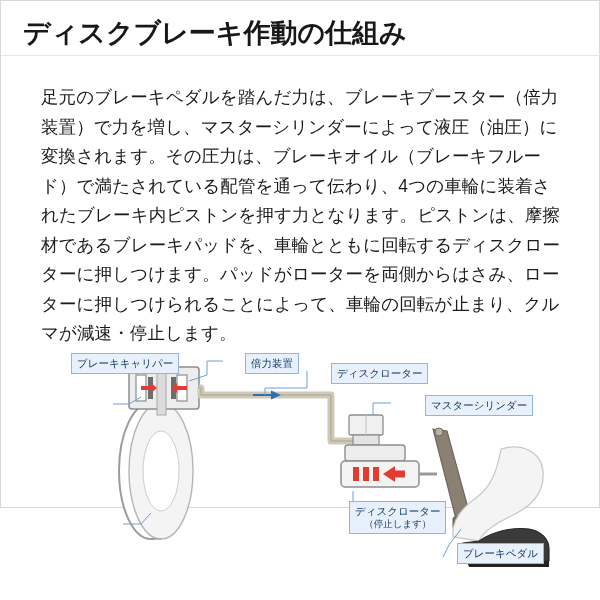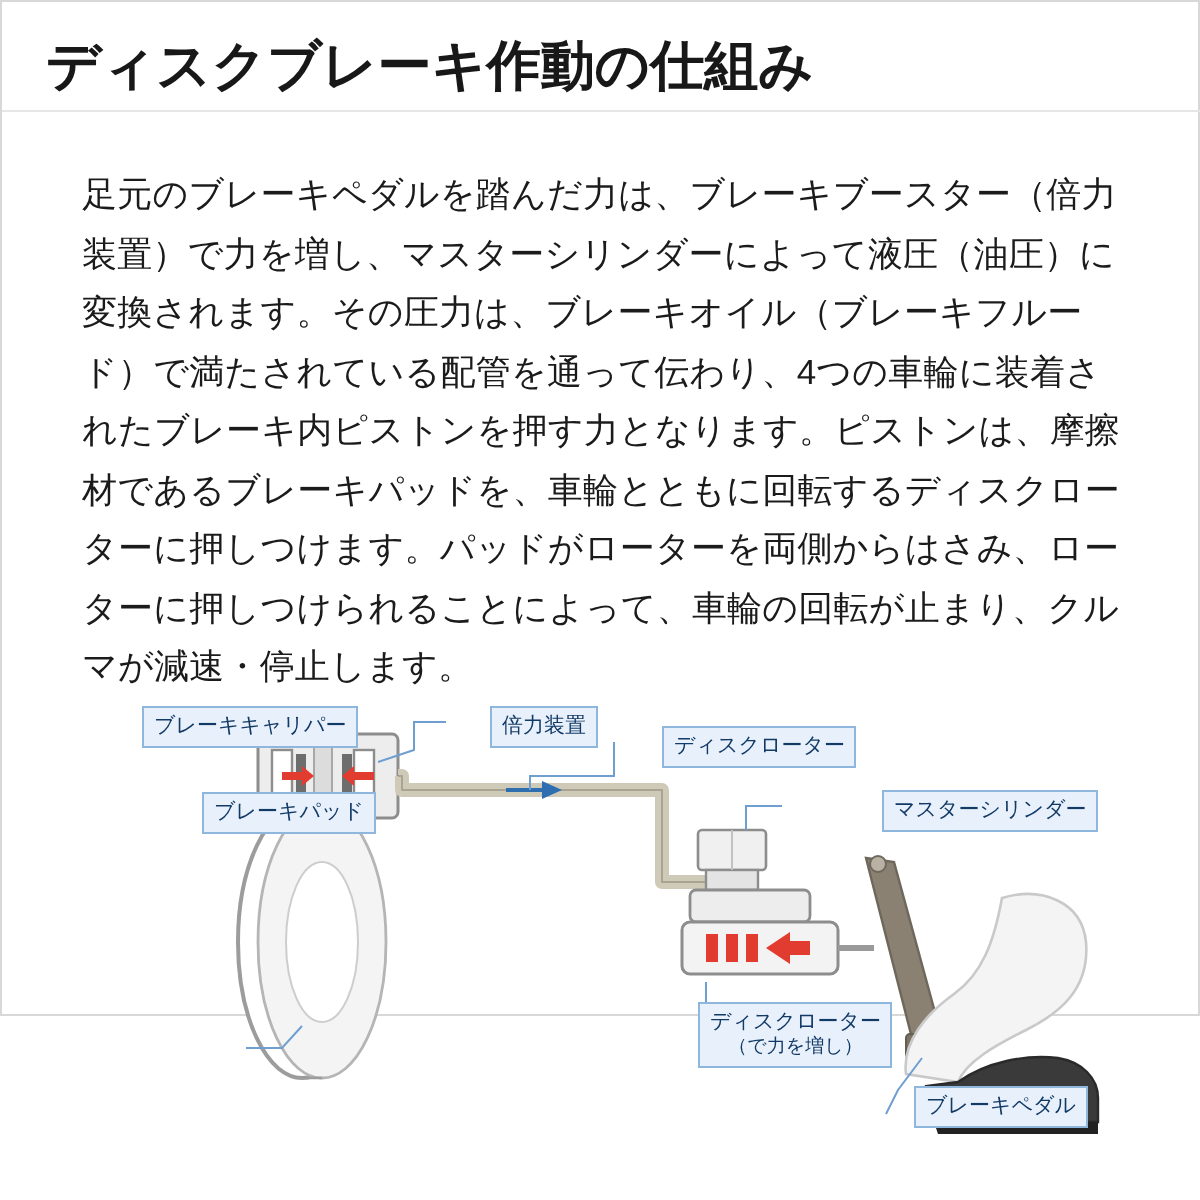"ブレーキパッド" div.label { html: <div>ブレーキパッド</div> -> none }
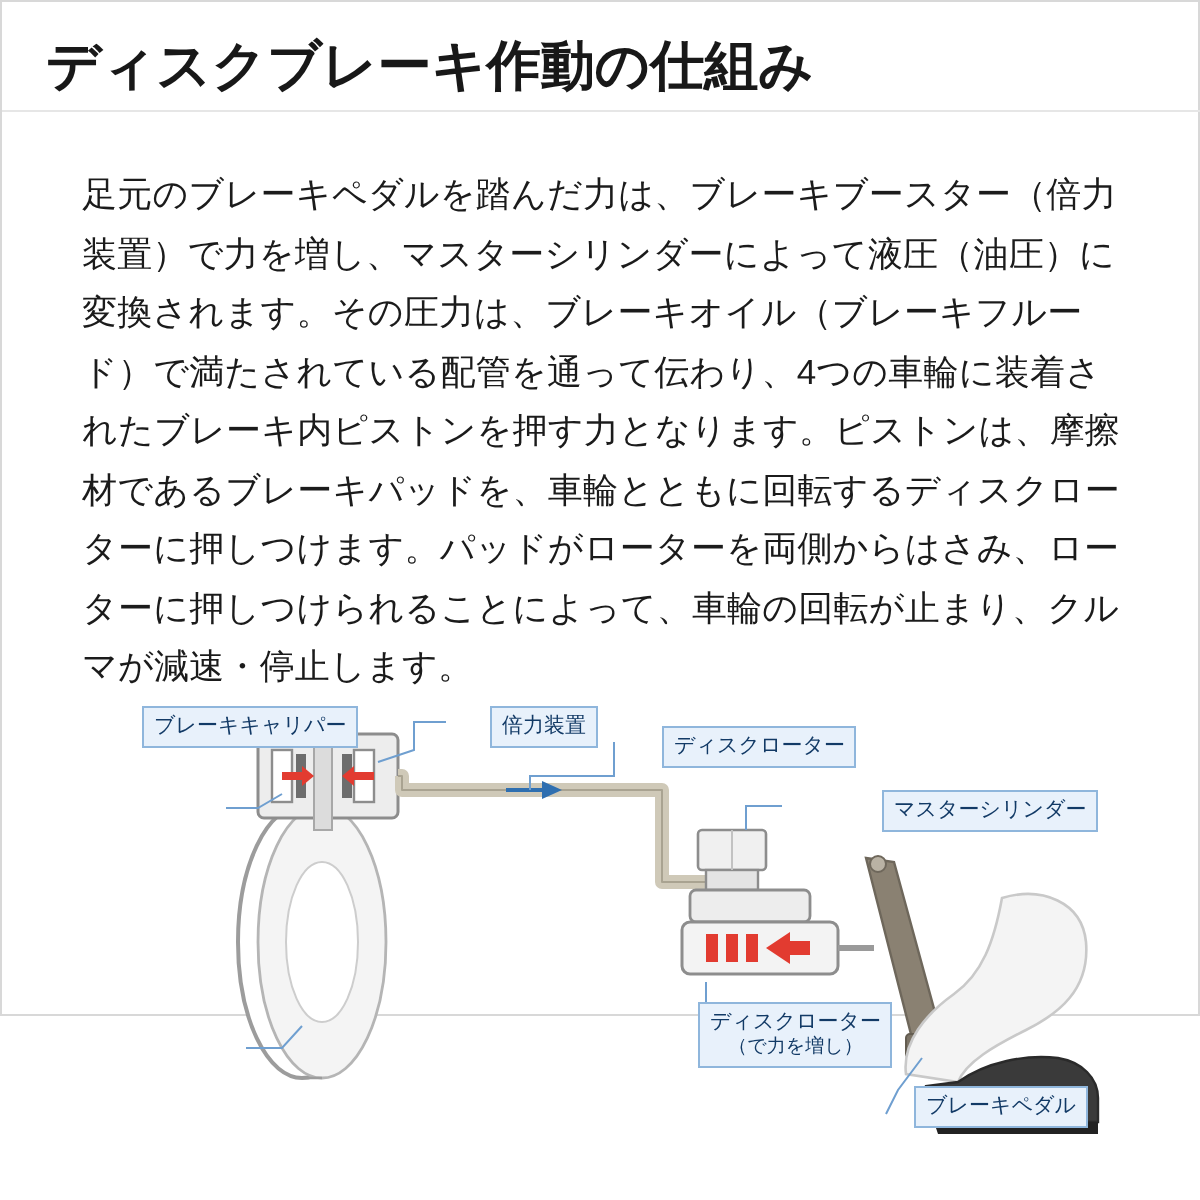"マスターシリンダー" div.label { left: 392px -> 376px }
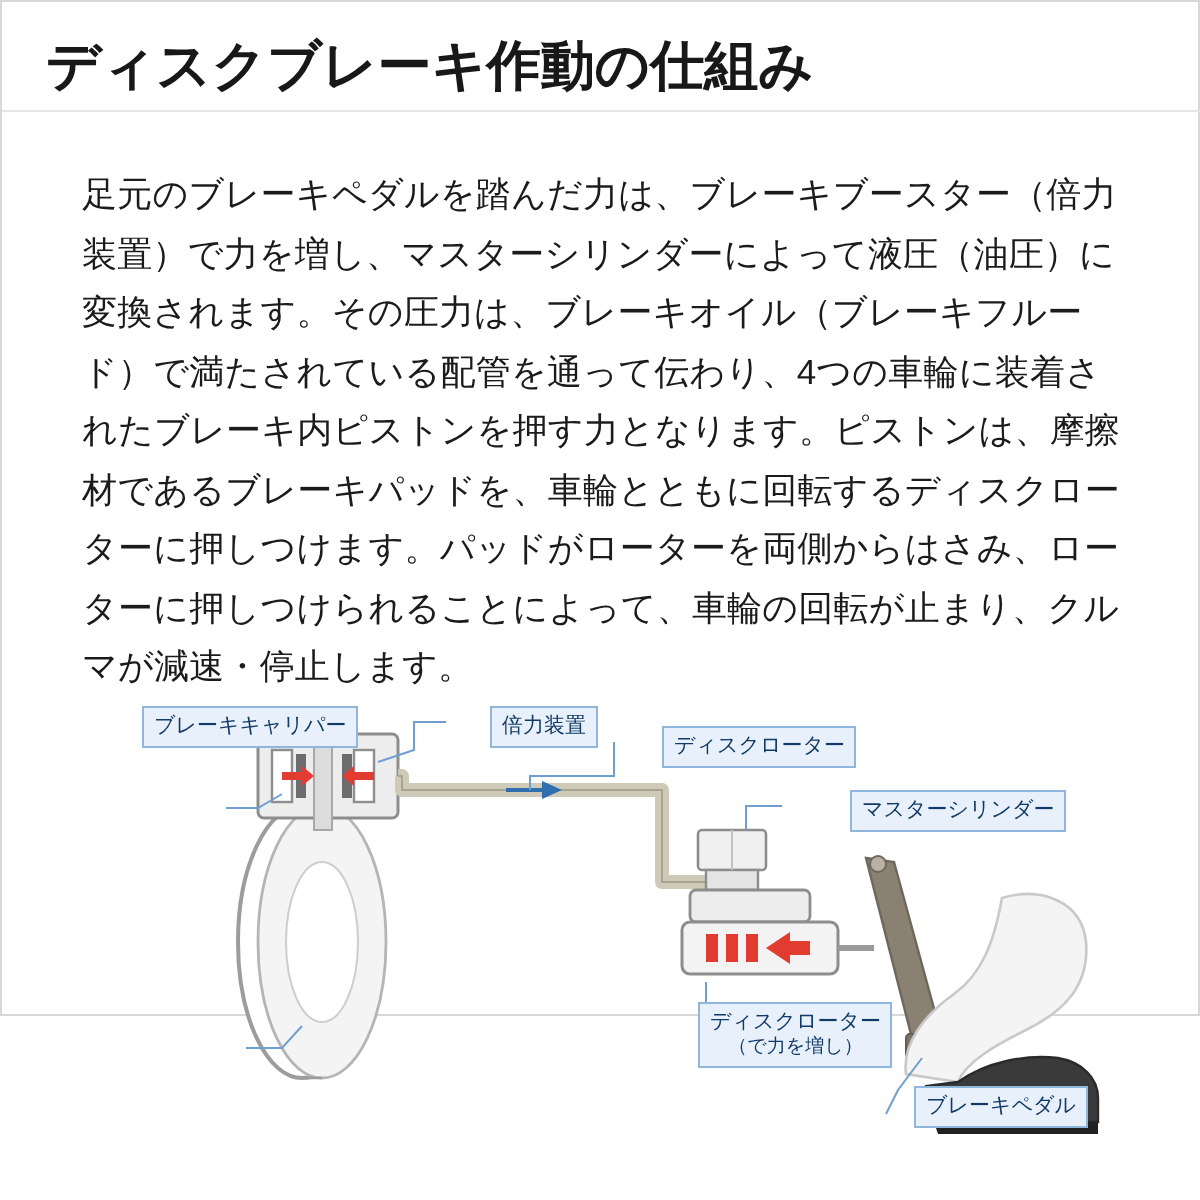"（で力を増し）" span.sub { text: で力を増し -> 停止します }
